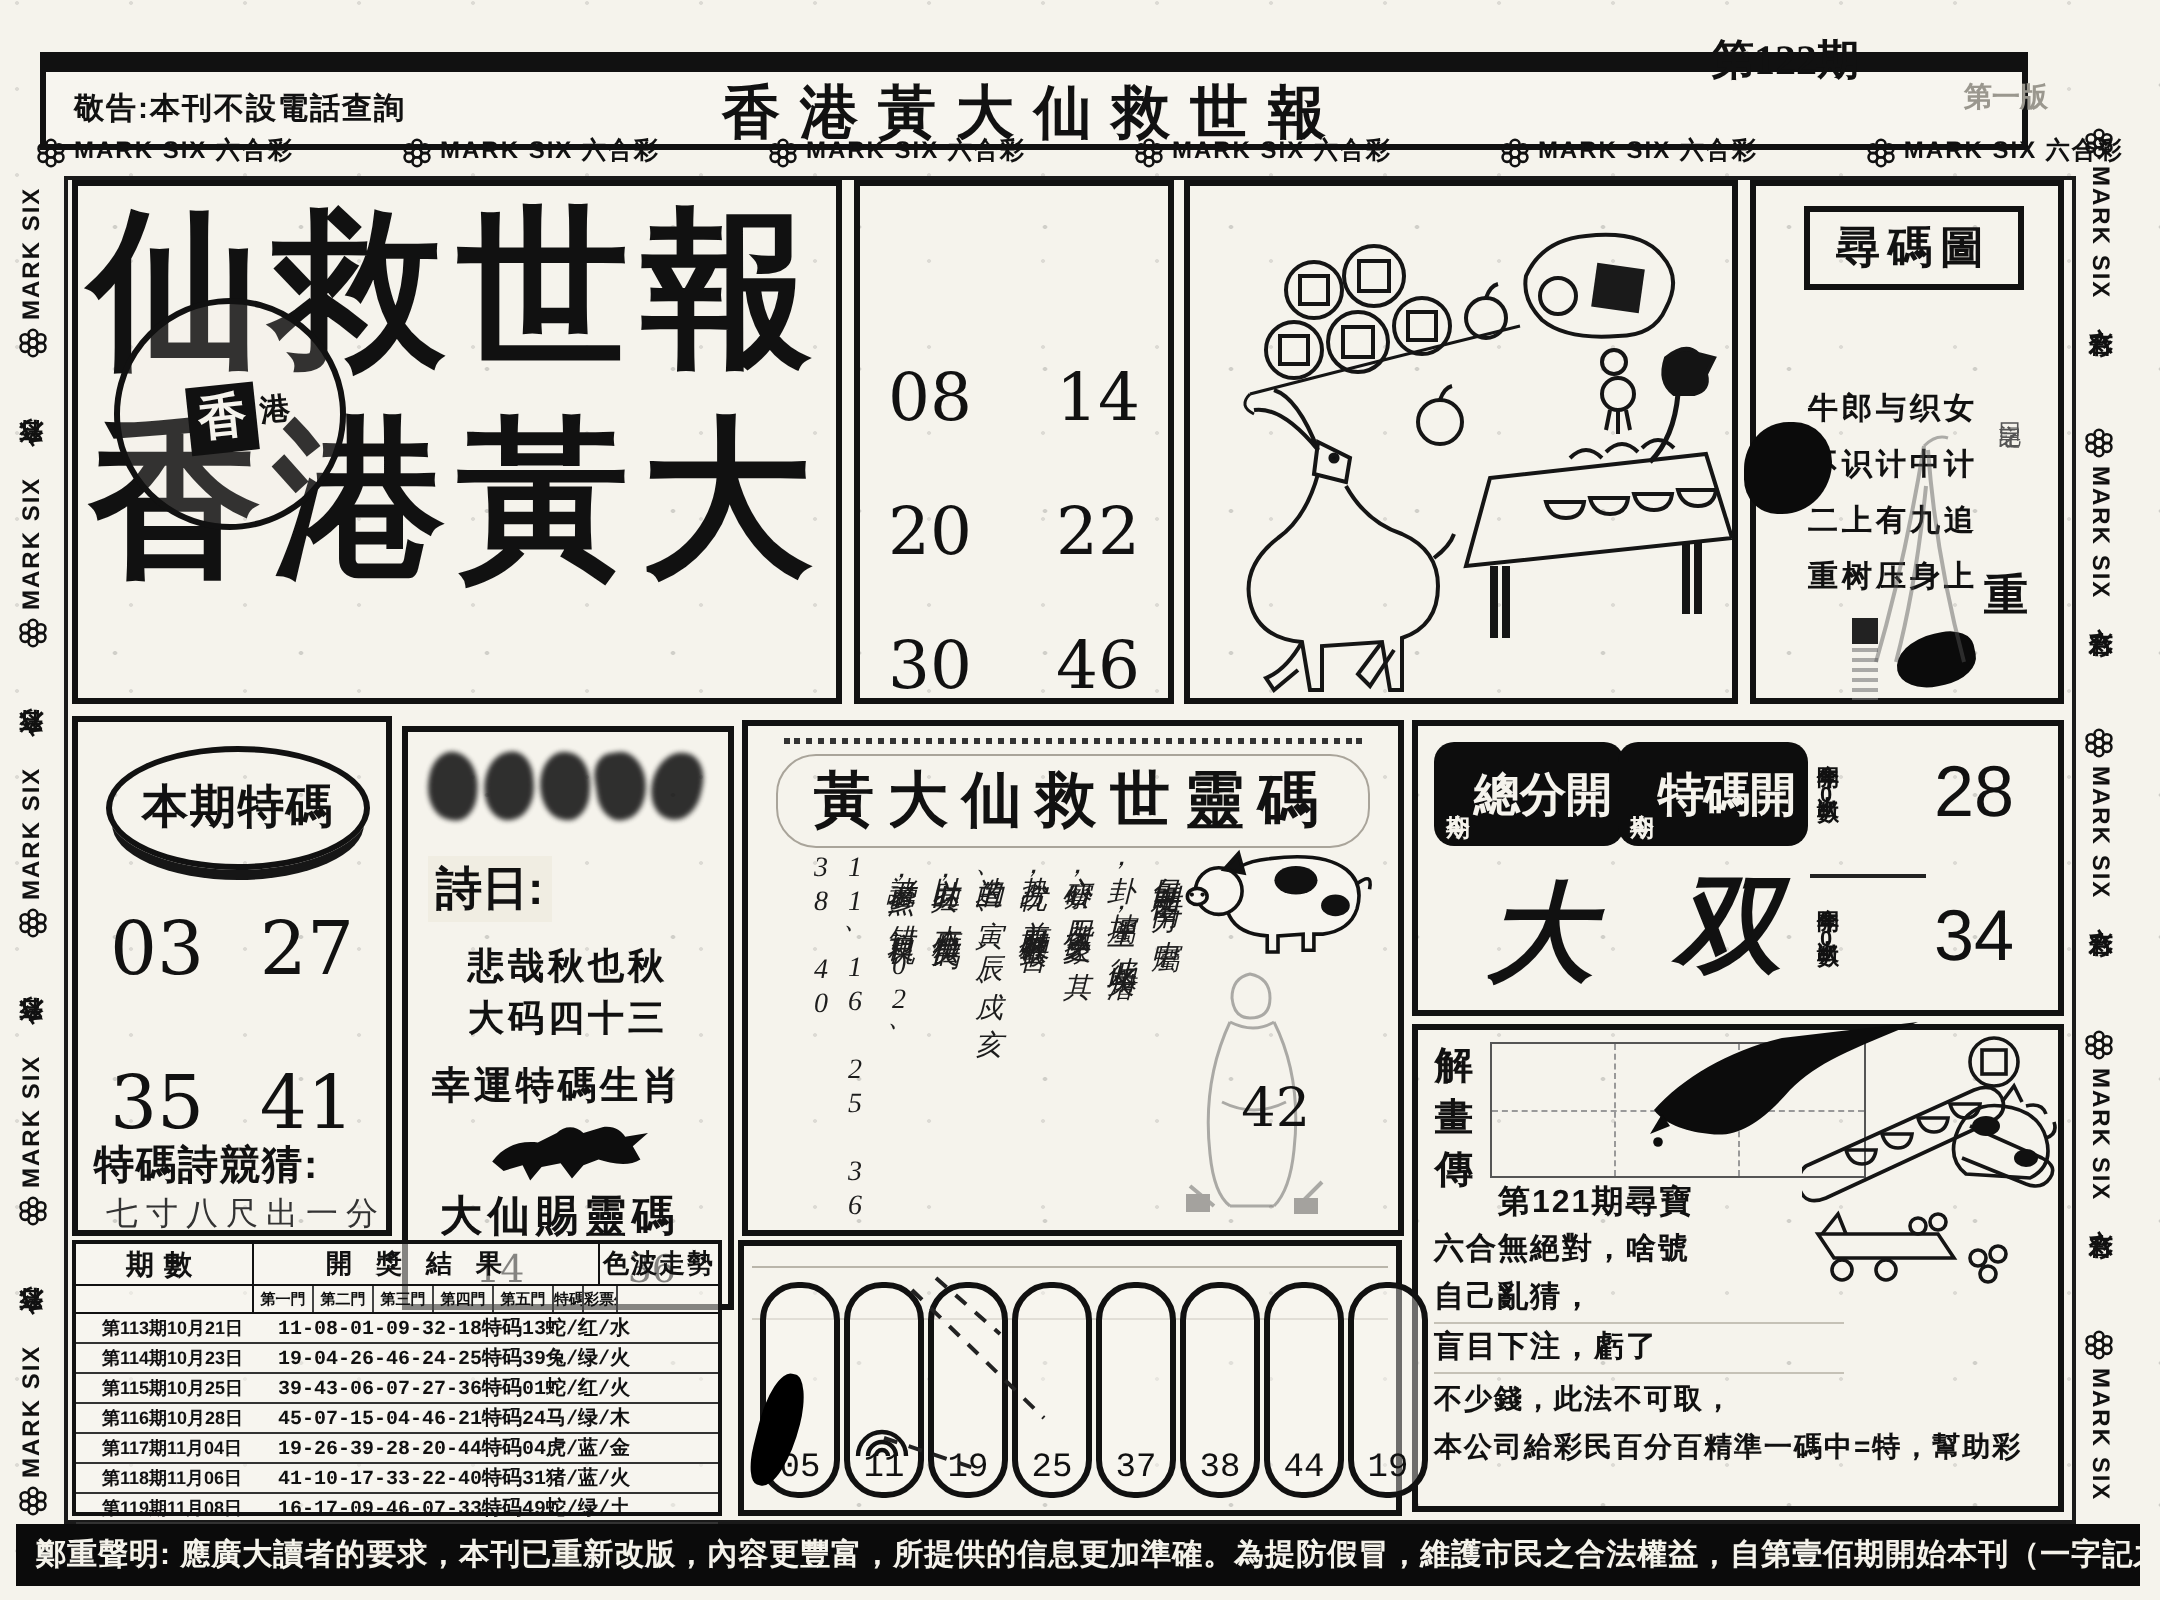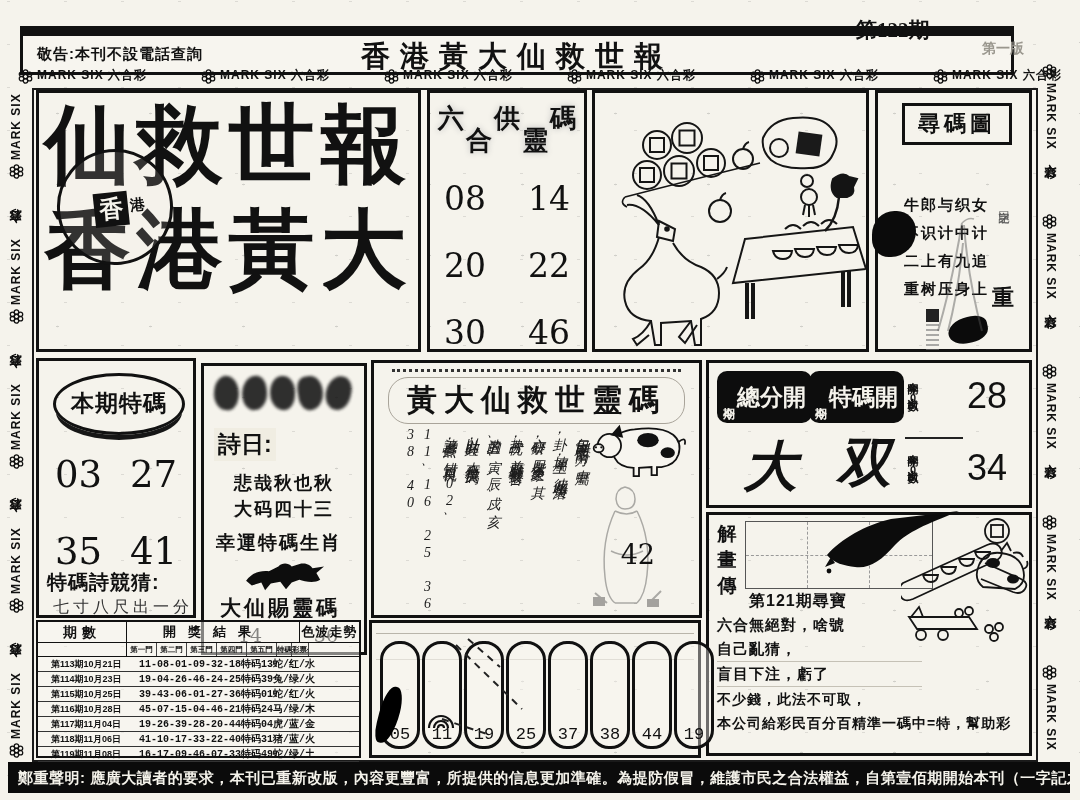"六合供靈碼" div.gl-title { html: <div><span>六</span><span>合</span><span>供</span><span>靈</span><span>碼</span></div> -> none }
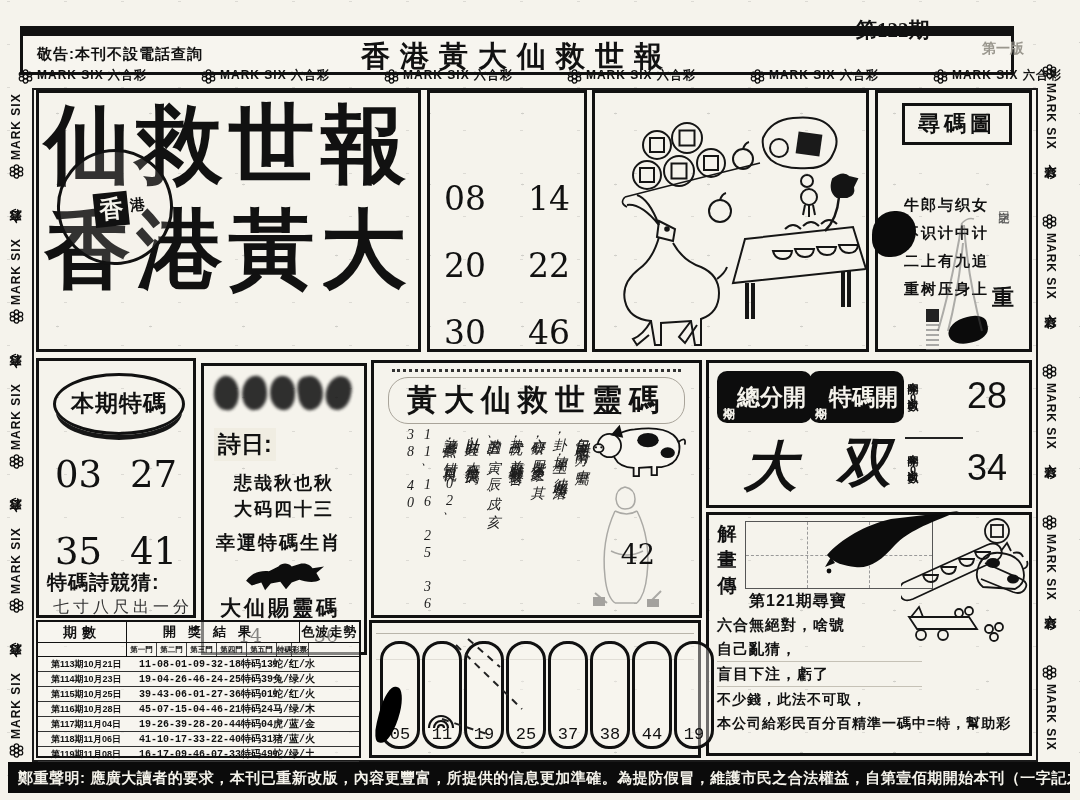"39-43-06-01-27-36特码01蛇/红/火" div.rt-r { text: 39-43-06-01-27-36 -> 39-43-06-07-27-36 }
